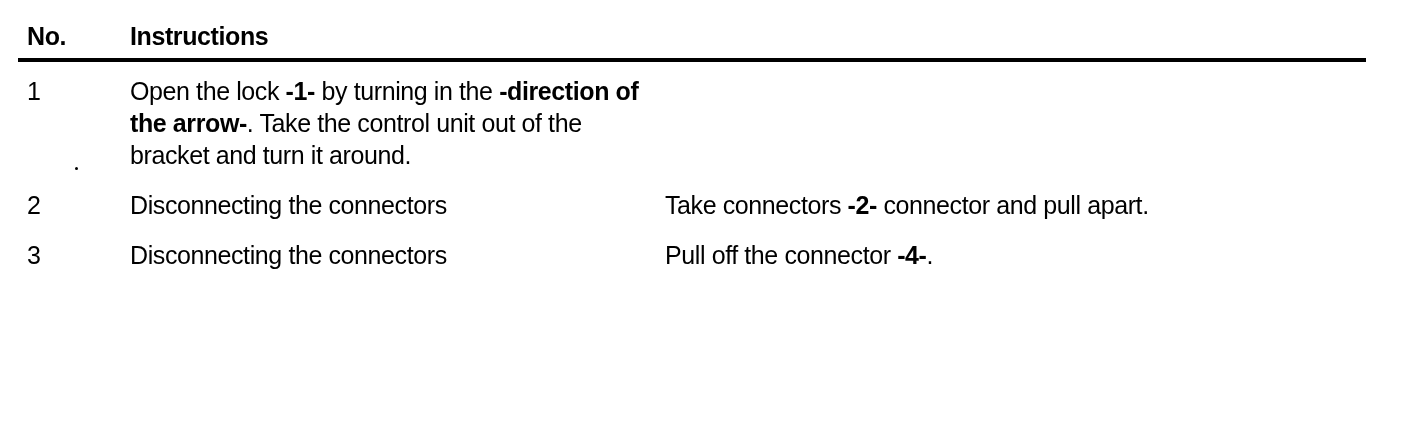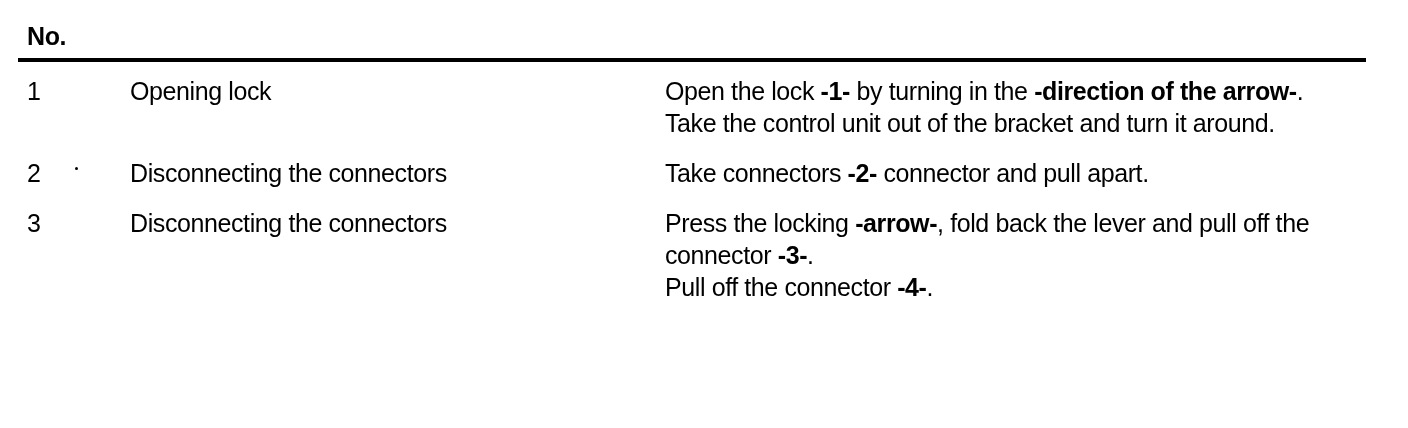"Instructions" div.col-instr { html: none -> <div>Instructions</div> }
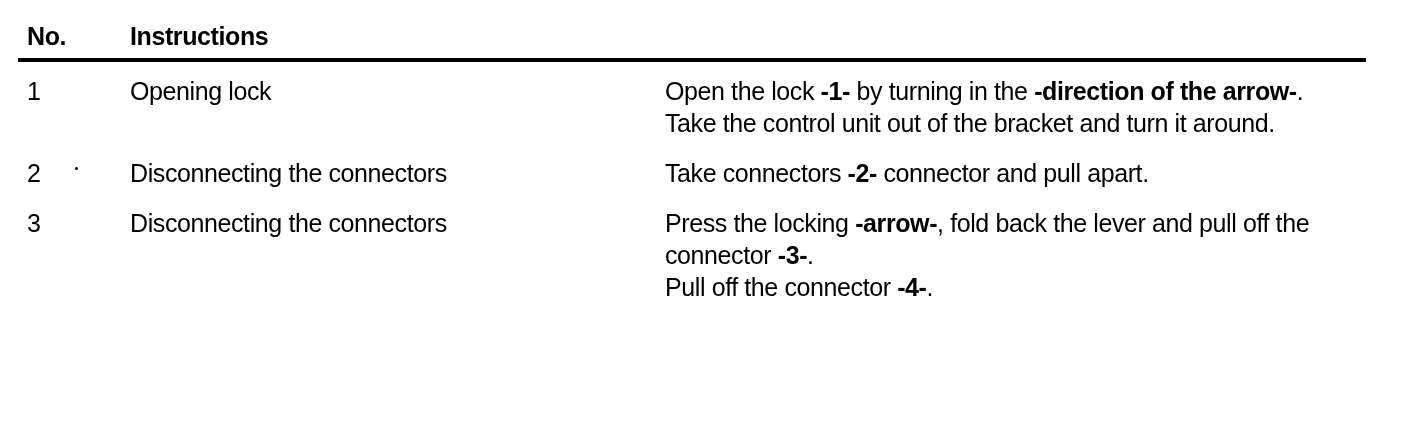"Opening lock" div.col-proc { html: <div>Opening lock</div> -> none }
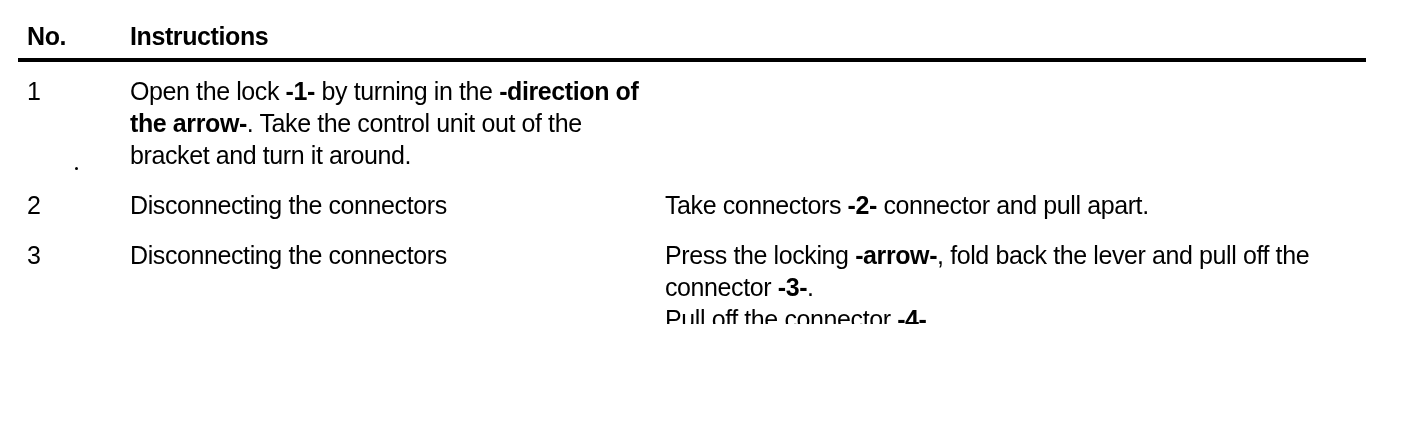"Press the locking -arrow-, fold" div { html: <div><span>Press the locking </span><span>-arrow-</span><span>, fold back the lever and pull off the connector </span><span>-3-</span><span>.</span></div> -> none }
